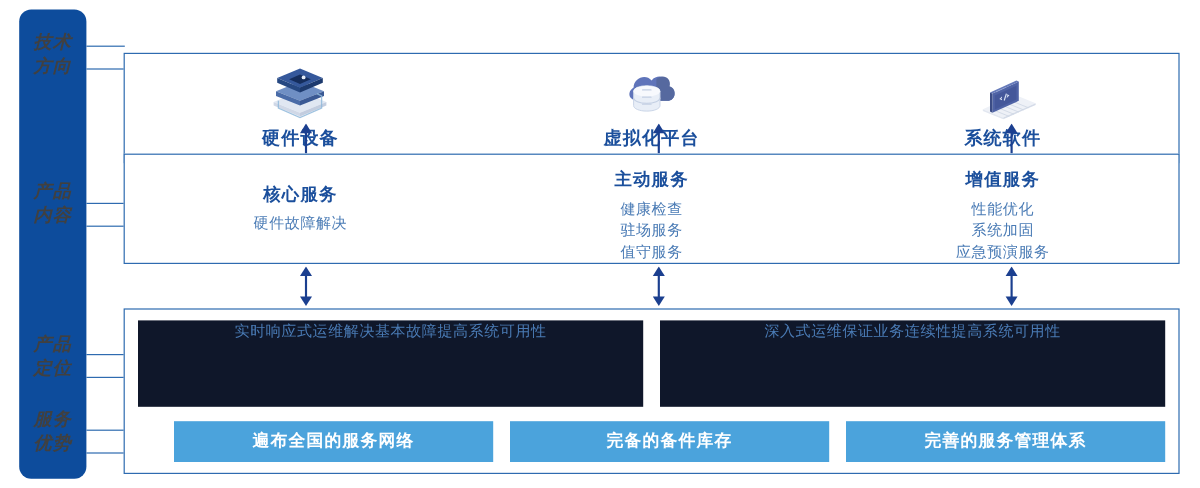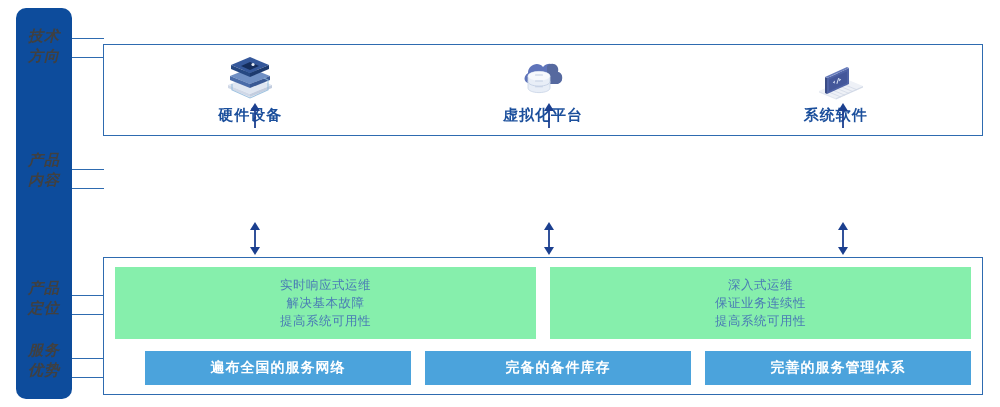"核心服务" div.section { html: none -> <div> <div> <div> <div>核心服务</div> <div>硬件故障解决</div> </div> <div> <div>主动服务</div> <div>健康检查</div> <div>驻场服务</div> <div>值守服务</div> </div> <div> <div>增值服务</div> <div>性能优化</div> <div>系统加固</div> <div>应急预演服务</div> </div> </div> </div> }
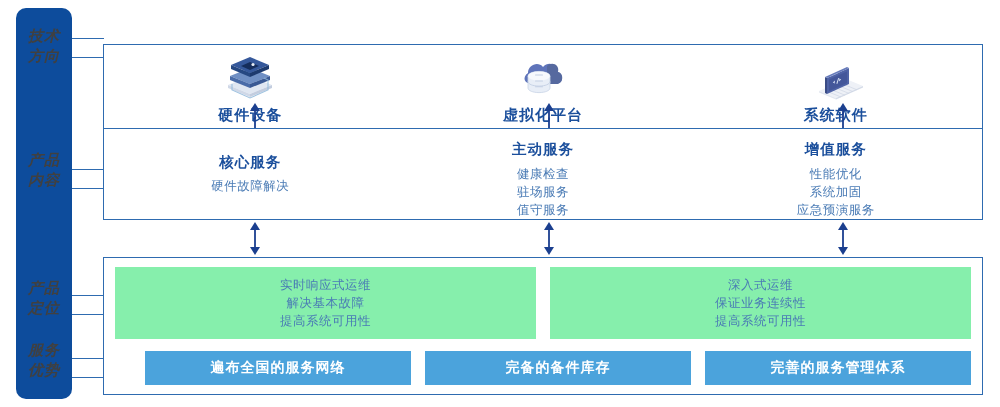"实时响应式运维" .gray-box { align-items: center -> none; background: #86efac -> #0f172a; flex-direction: column -> row }
